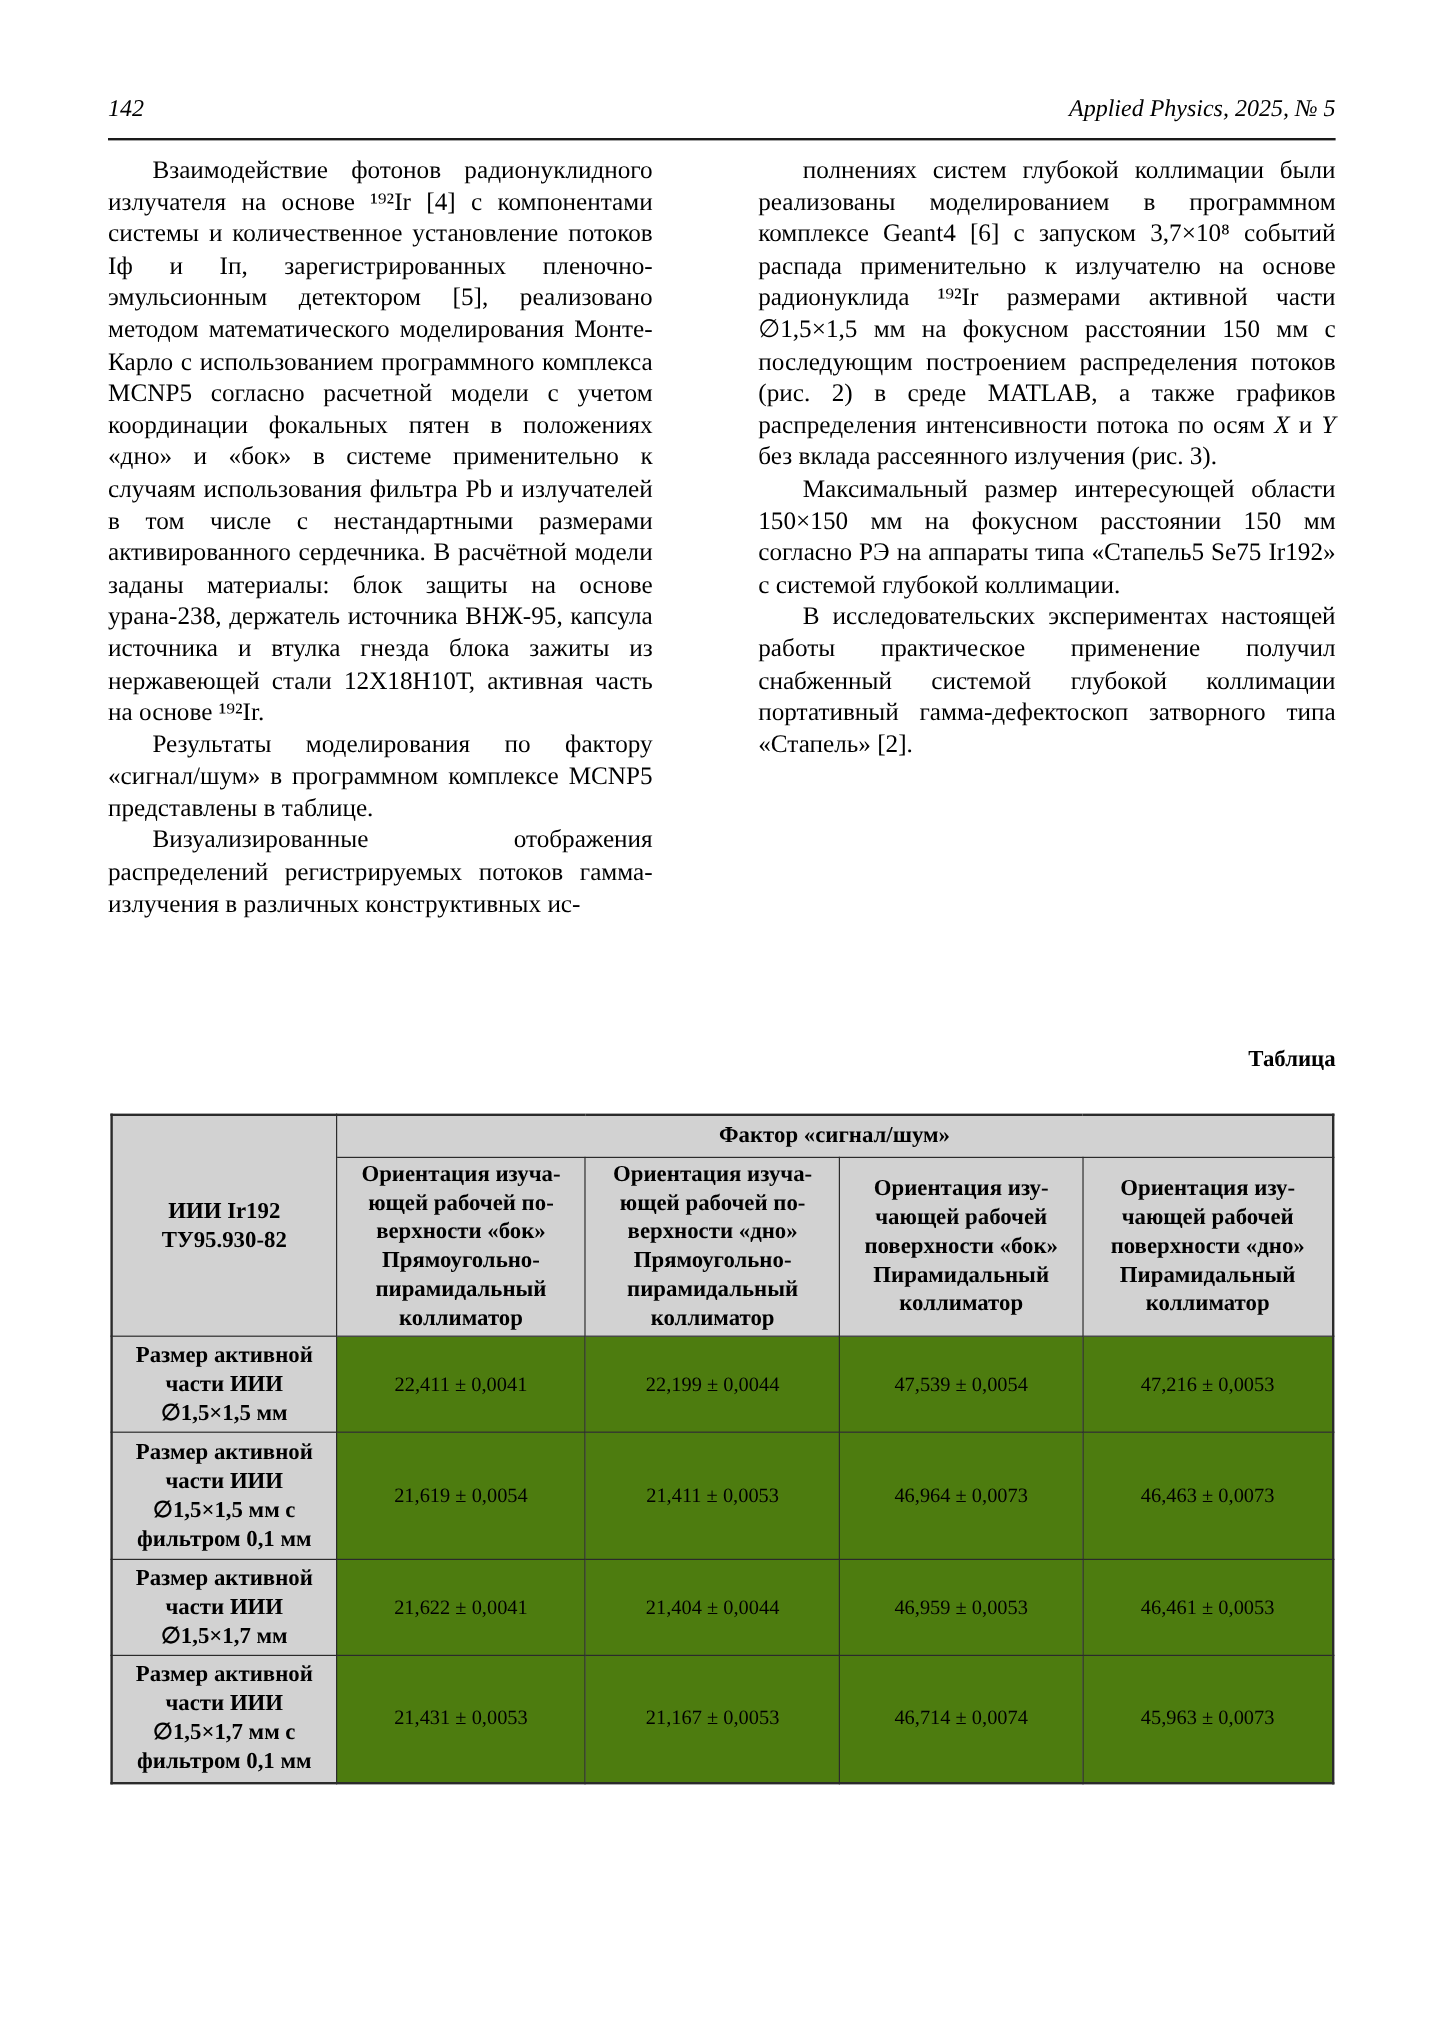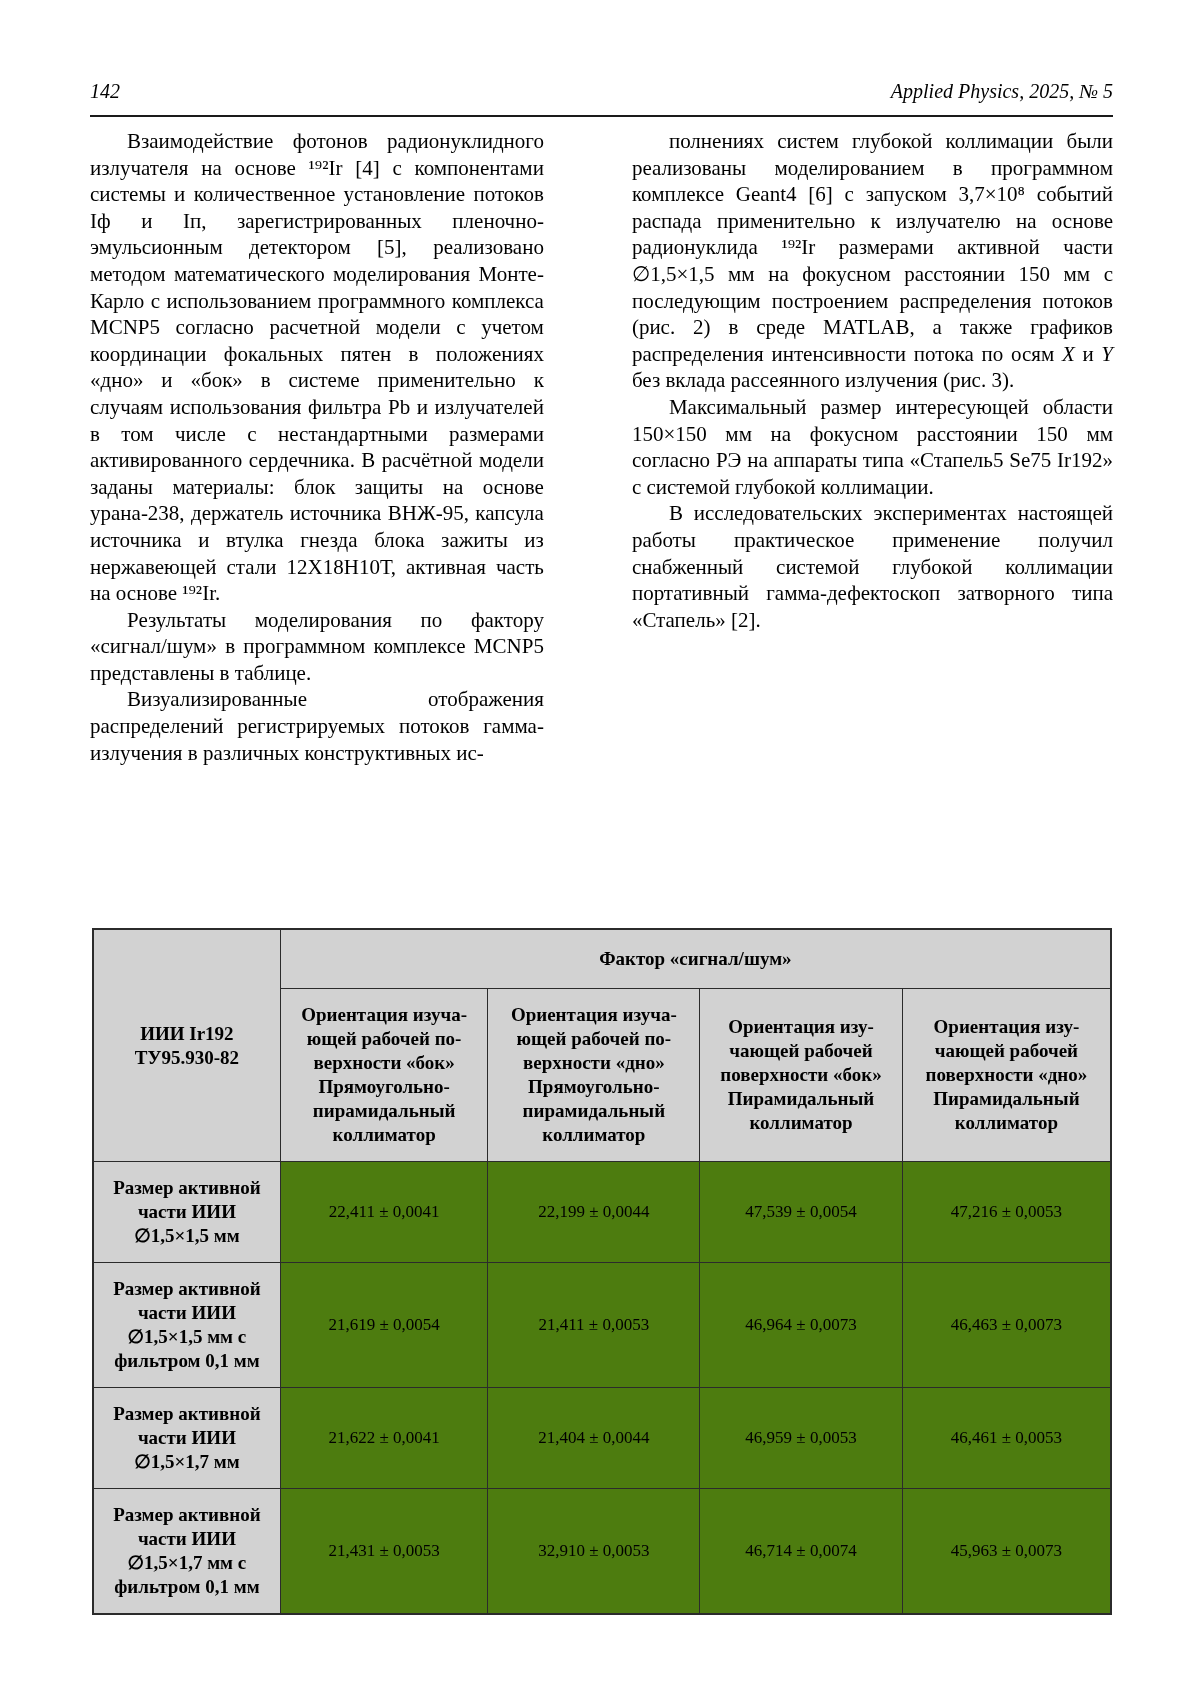"Таблица" div.tbl-caption { html: none -> <div>Таблица</div> }
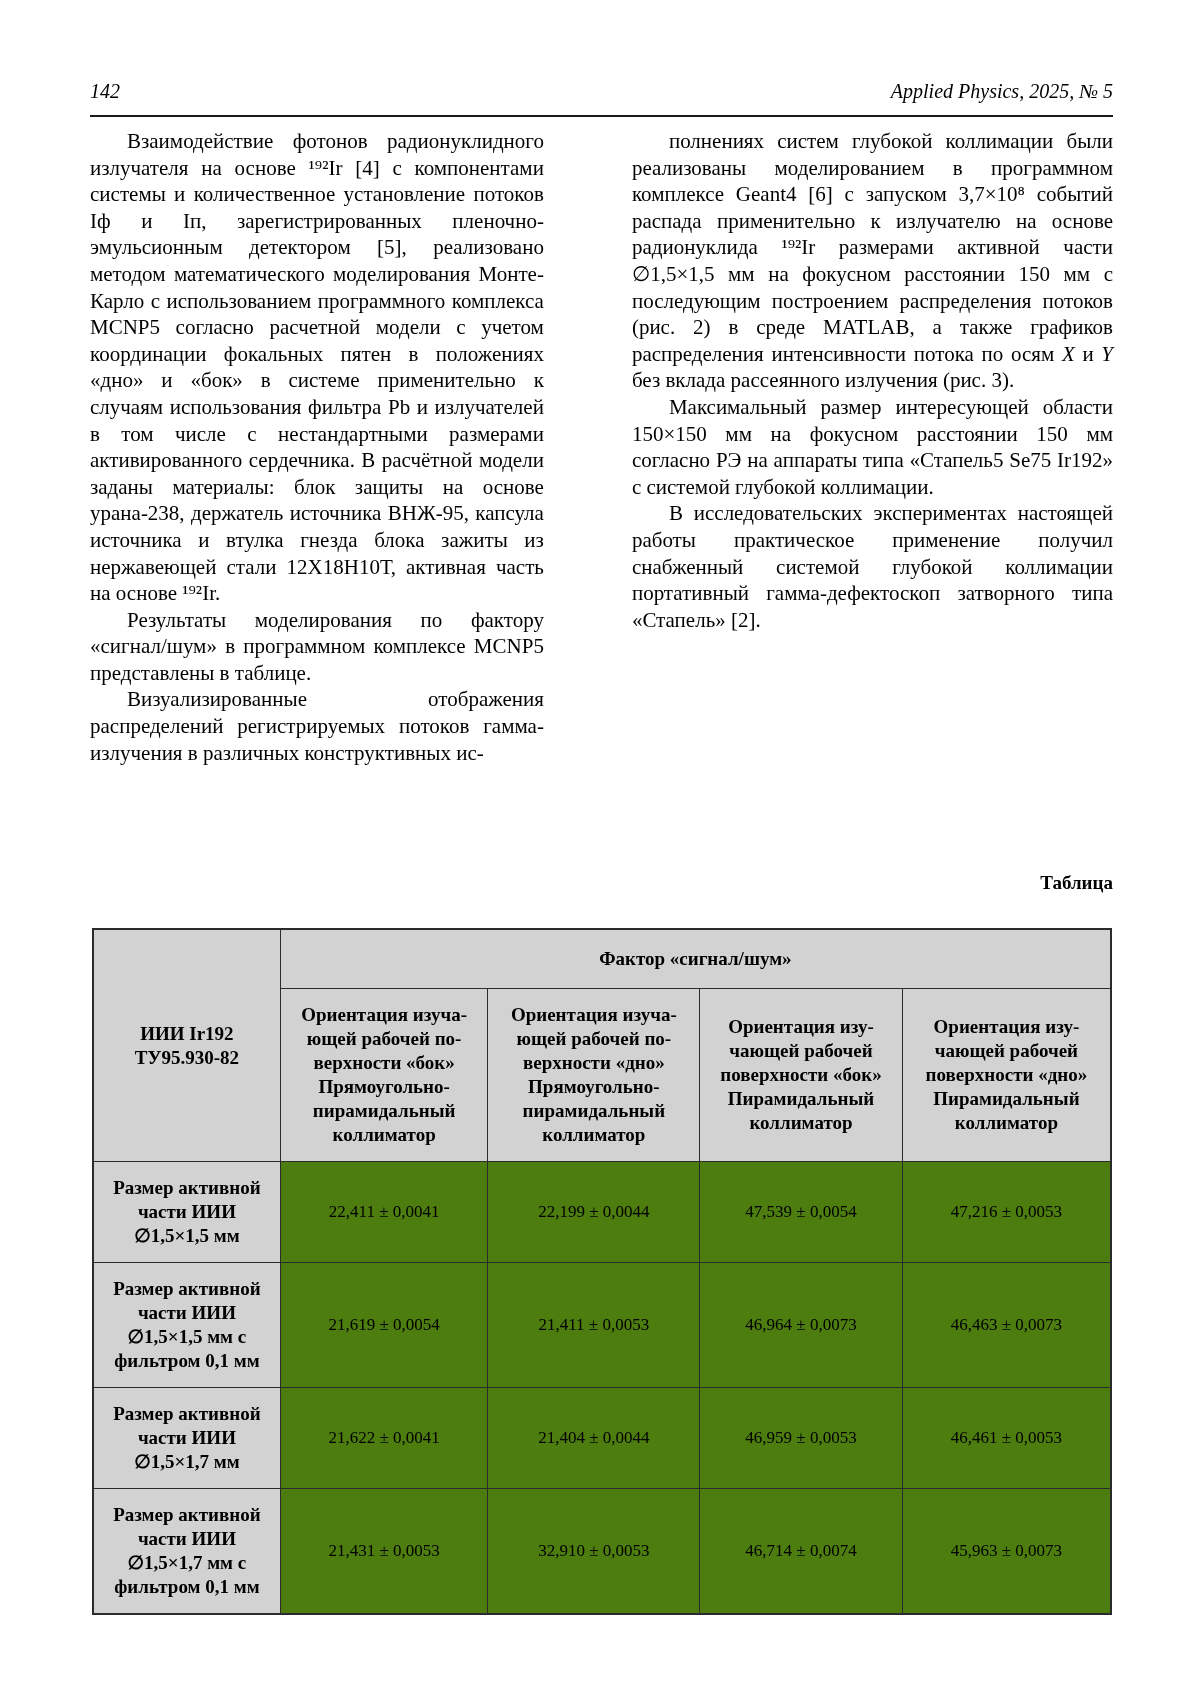"Фактор «сигнал/шум»" table.results th,table.results td { padding: 14px 6px -> 2px 6px }
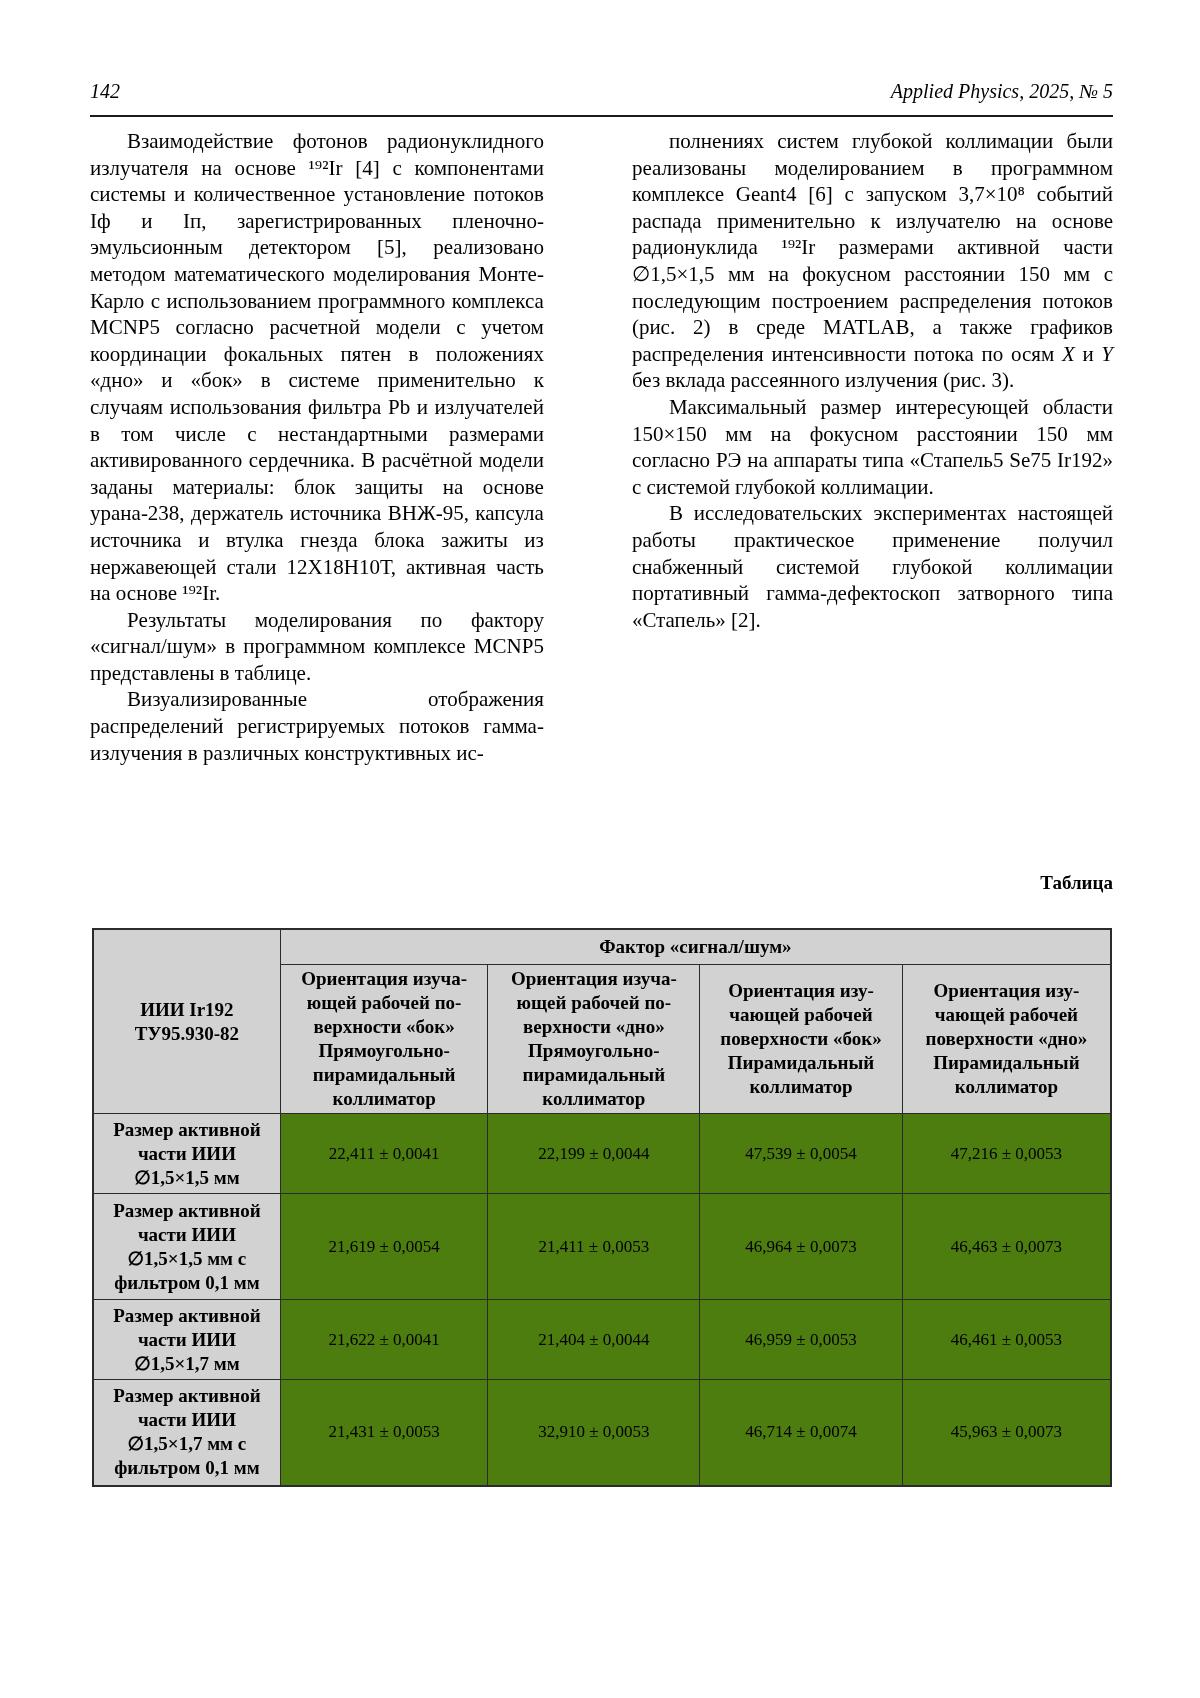"32,910 ± 0,0053" td.val { text: 32,910 -> 21,167 }
